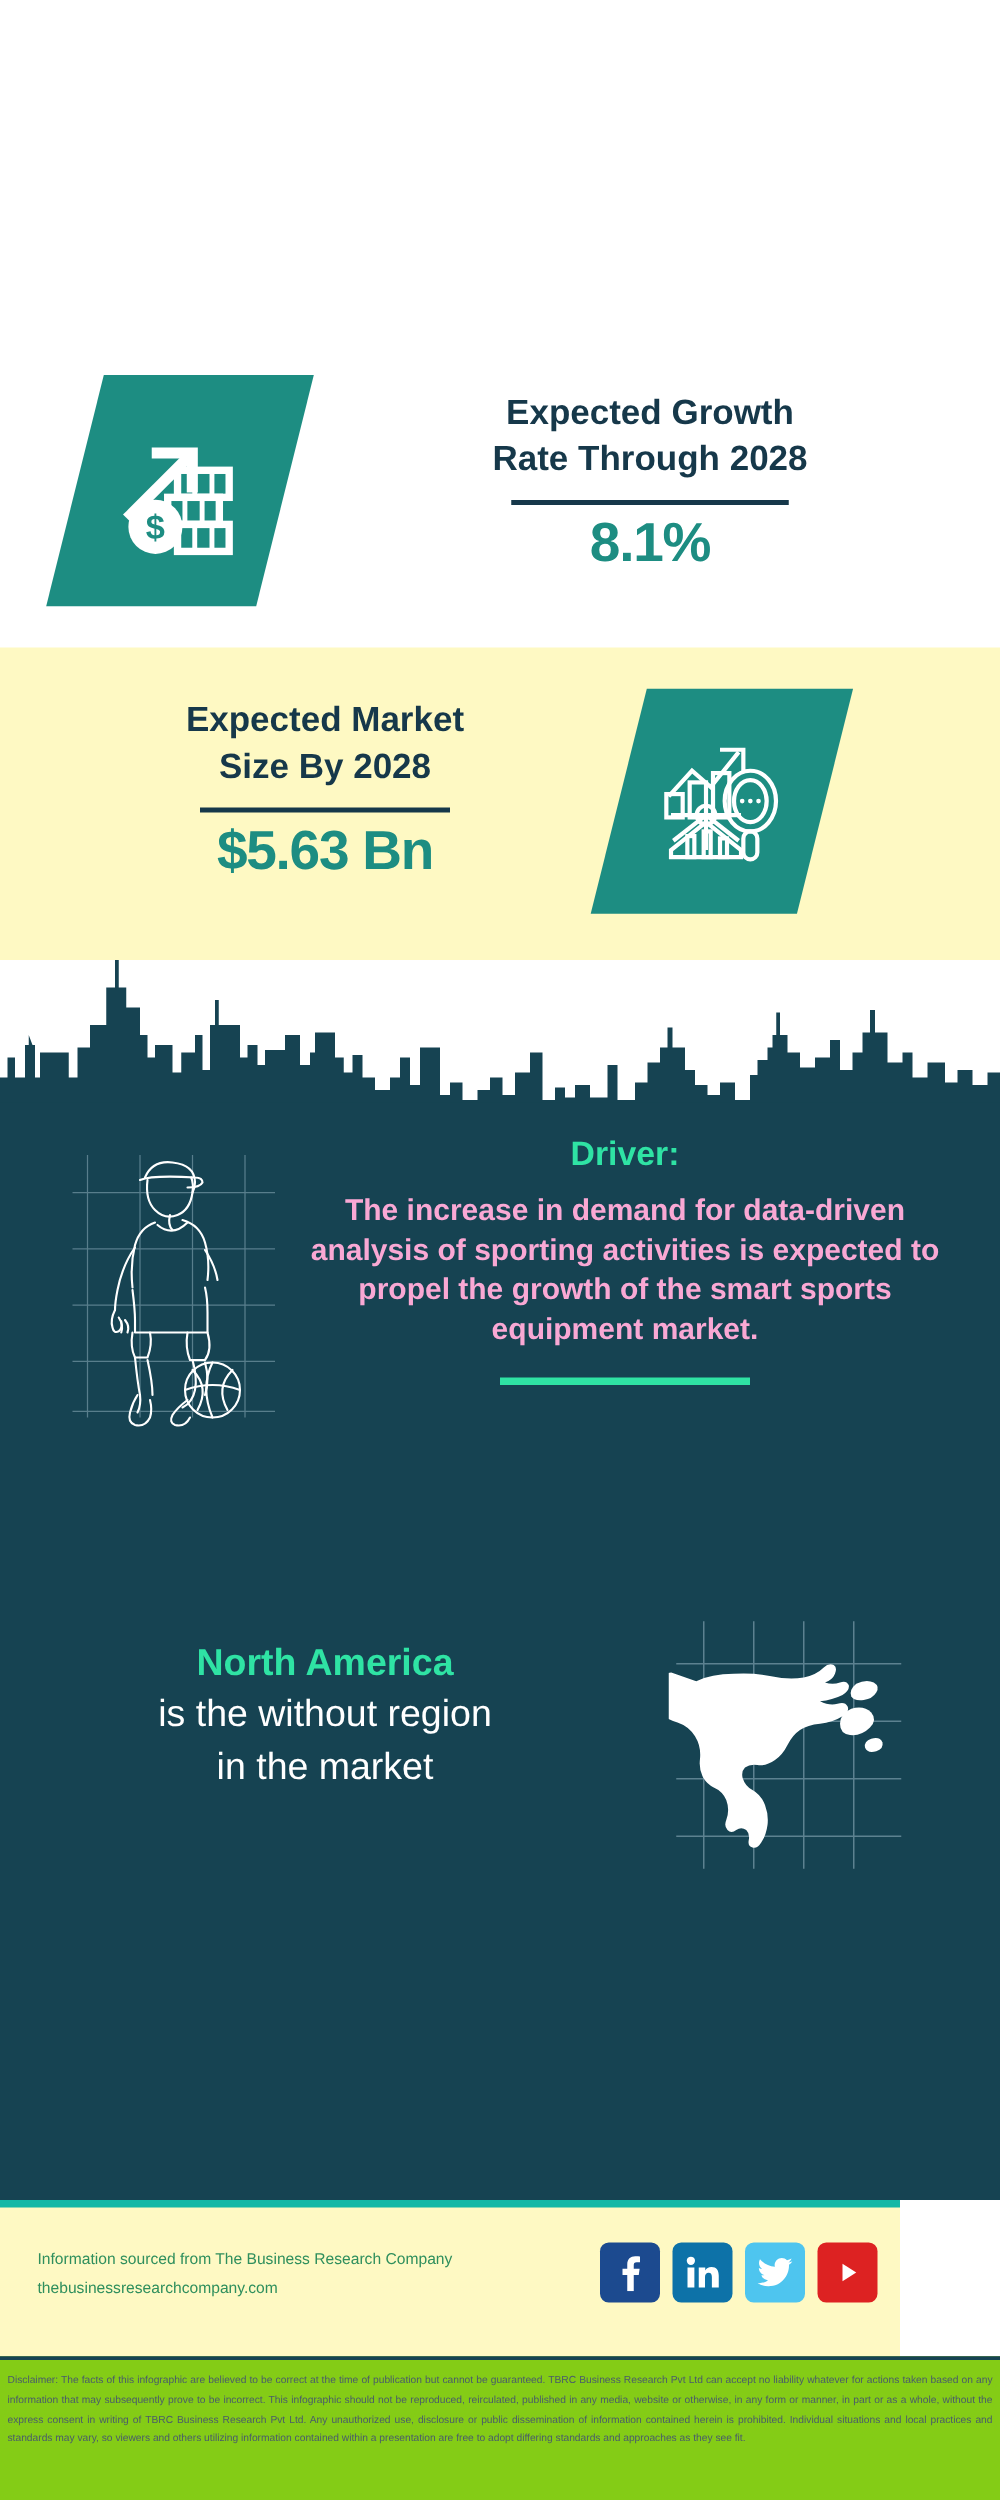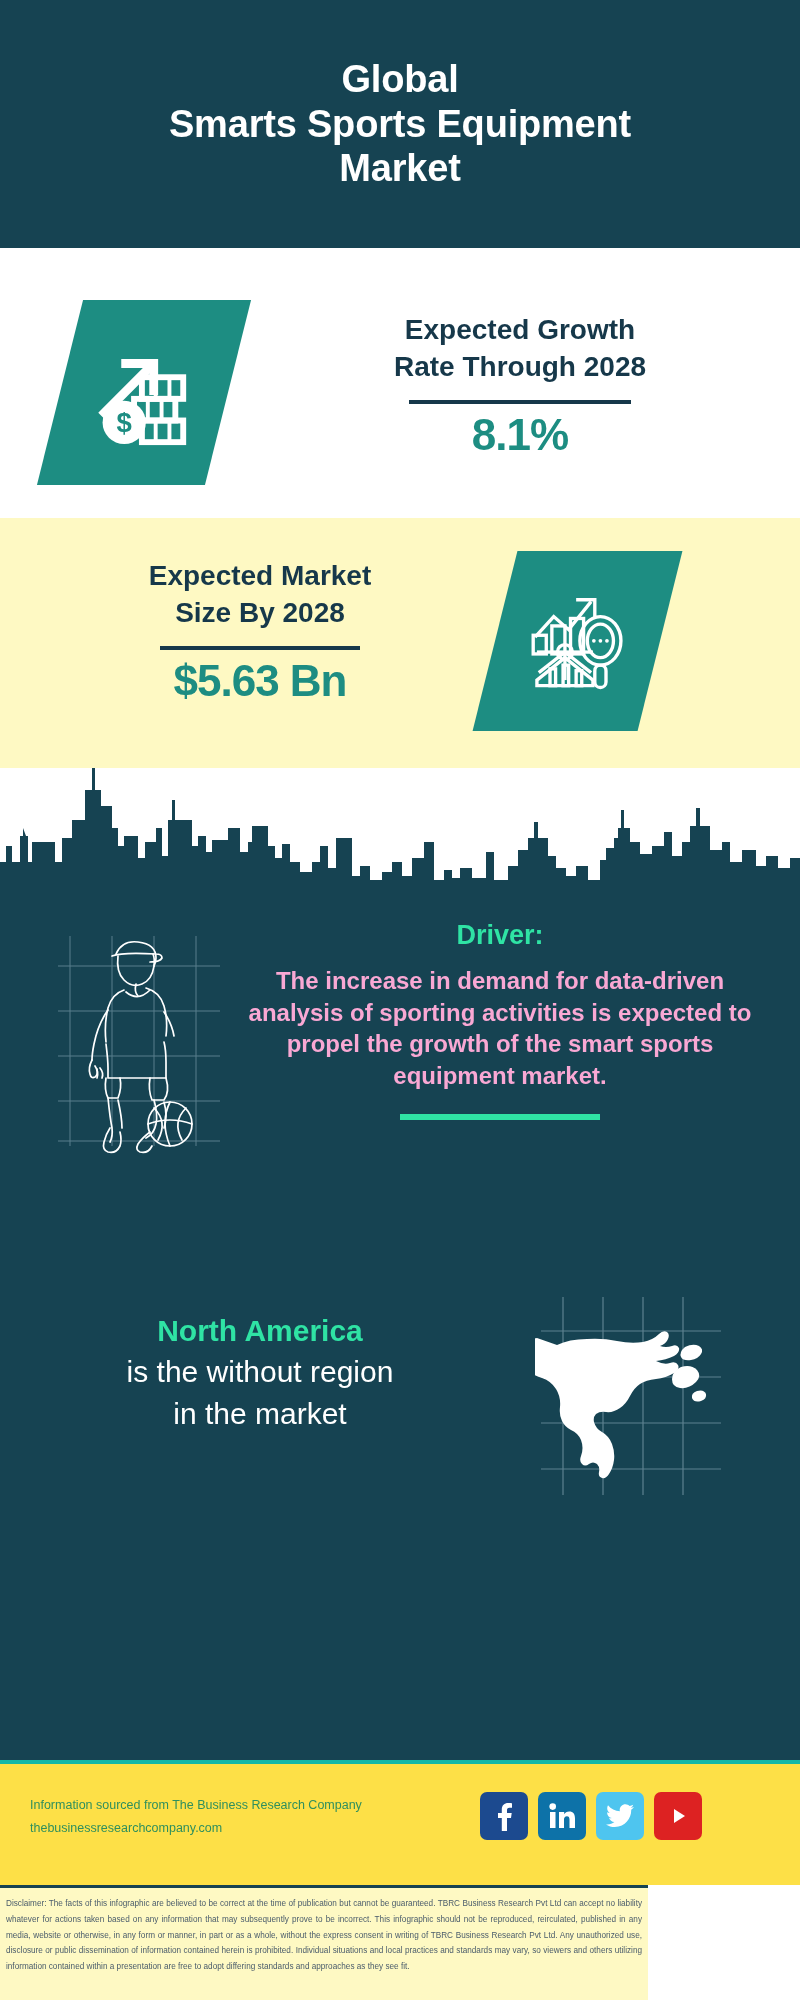"Global" div.header { html: <div> <div> <span>Global</span> <span>Smarts Sports Equipment</span> <span>Market</span> </div> </div> -> none }
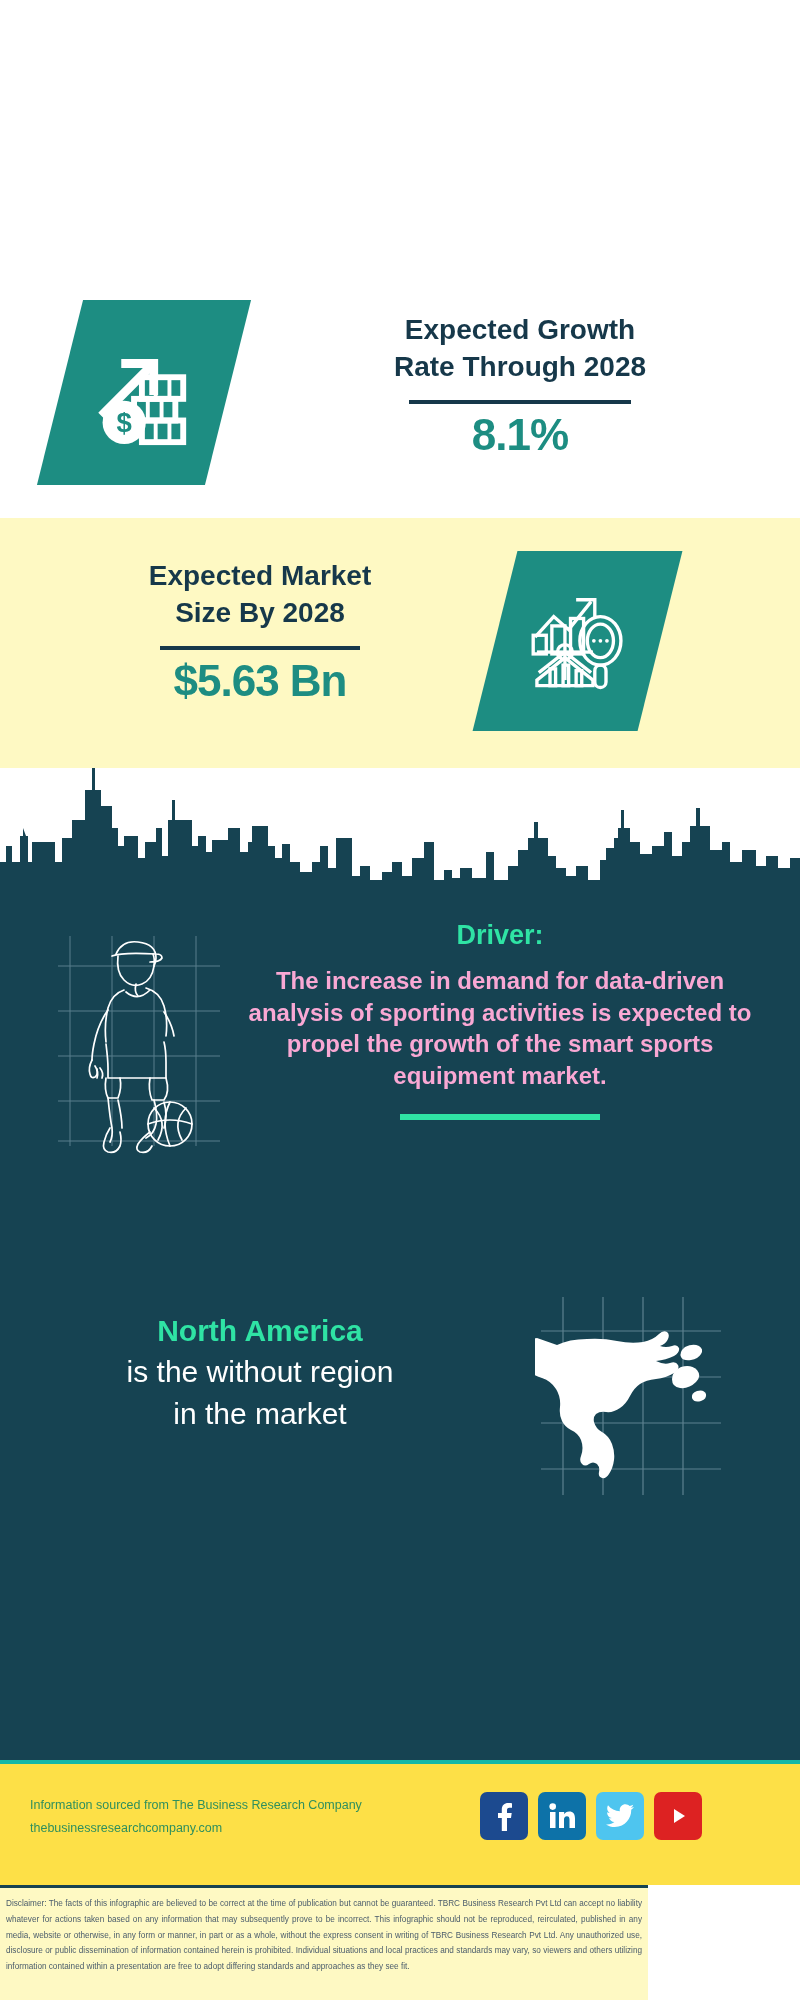"Driver:" .driver-wrap { top: 30px -> 18px }
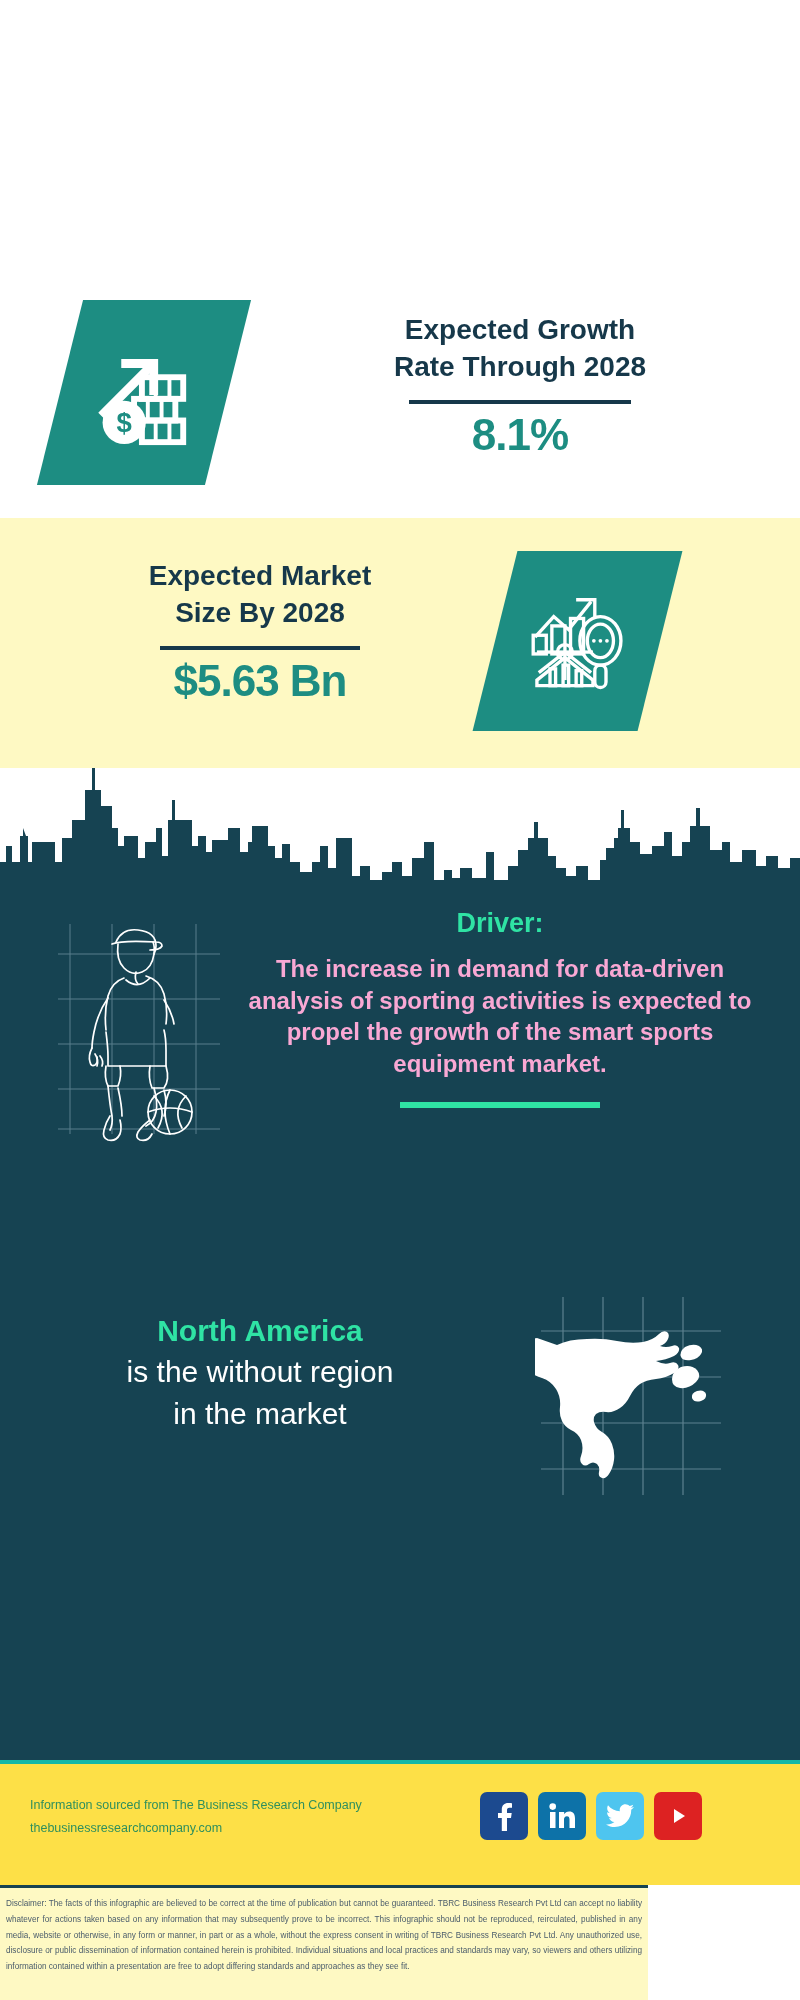"Information sourced from The Business" .footer { background: #fde047 -> #fef9c3; border-top: 4px solid #14b8a6 -> 6px solid #14b8a6; width: 800px -> 720px }
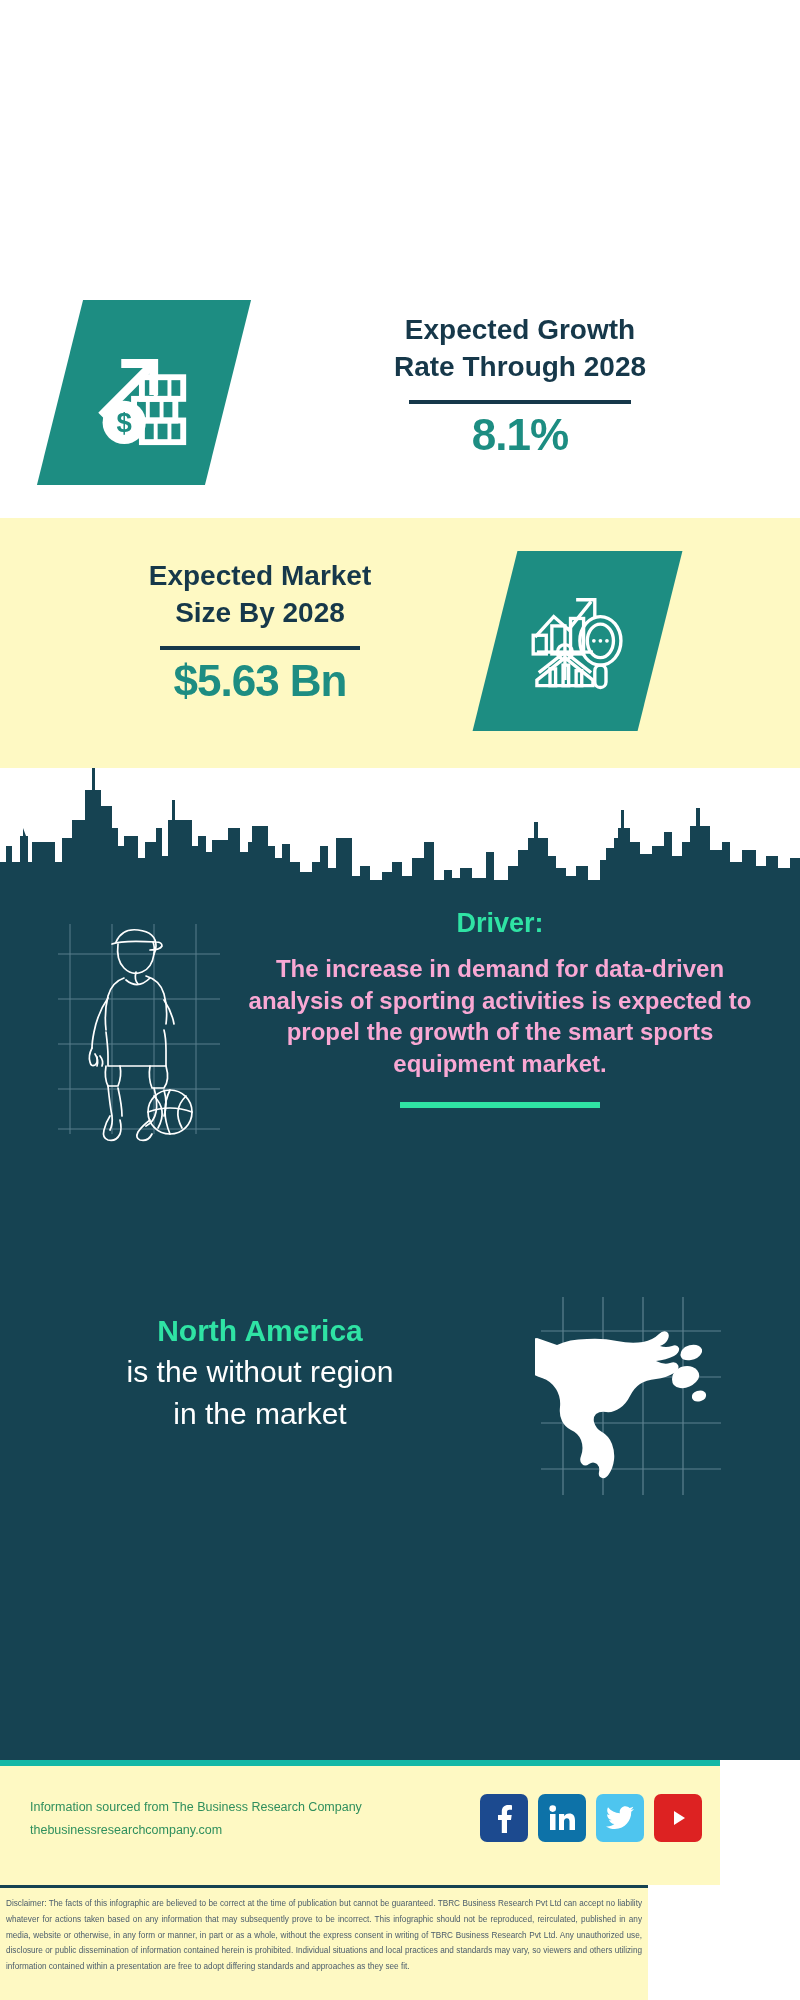"Disclaimer: The facts of this" .disclaimer { background: #fef9c3 -> #84cc16; width: 648px -> 800px }
